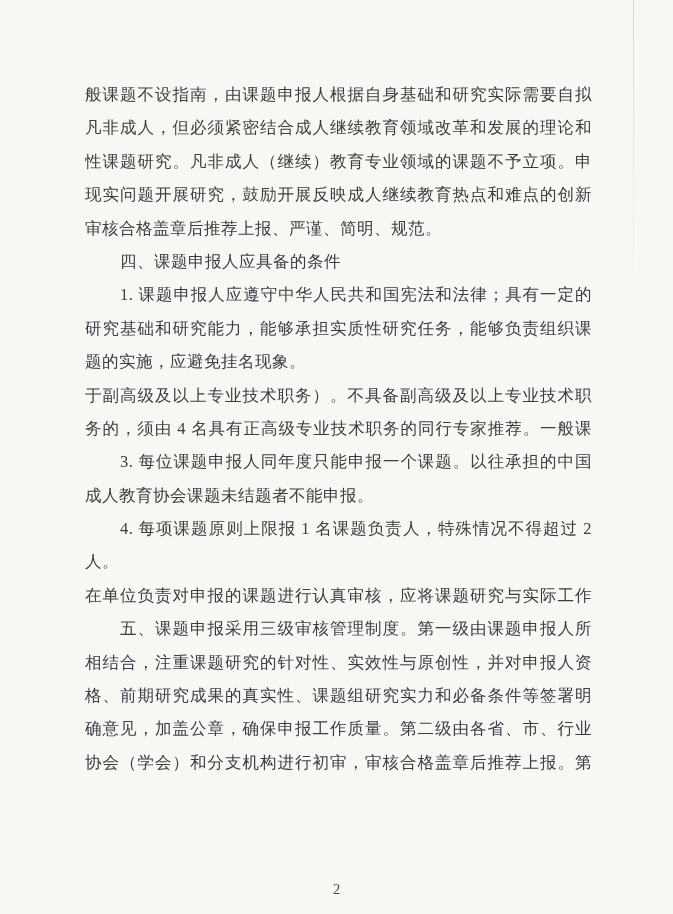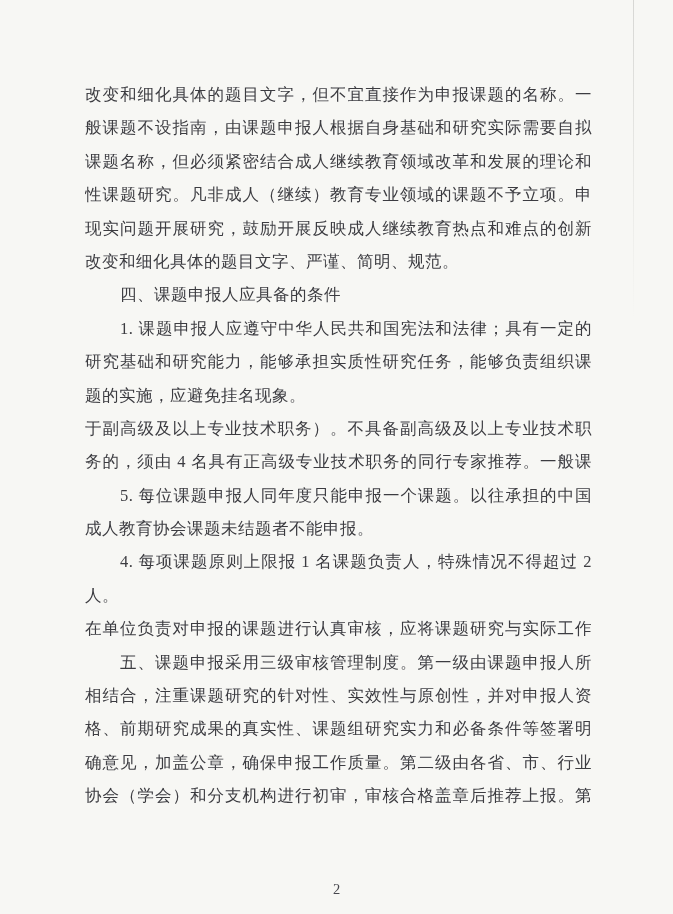"改变和细化具体的题目文字，但不宜直接作为申报课题的名称。一" div.ln { html: <div>改变和细化具体的题目文字，但不宜直接作为申报课题的名称。一</div> -> none }
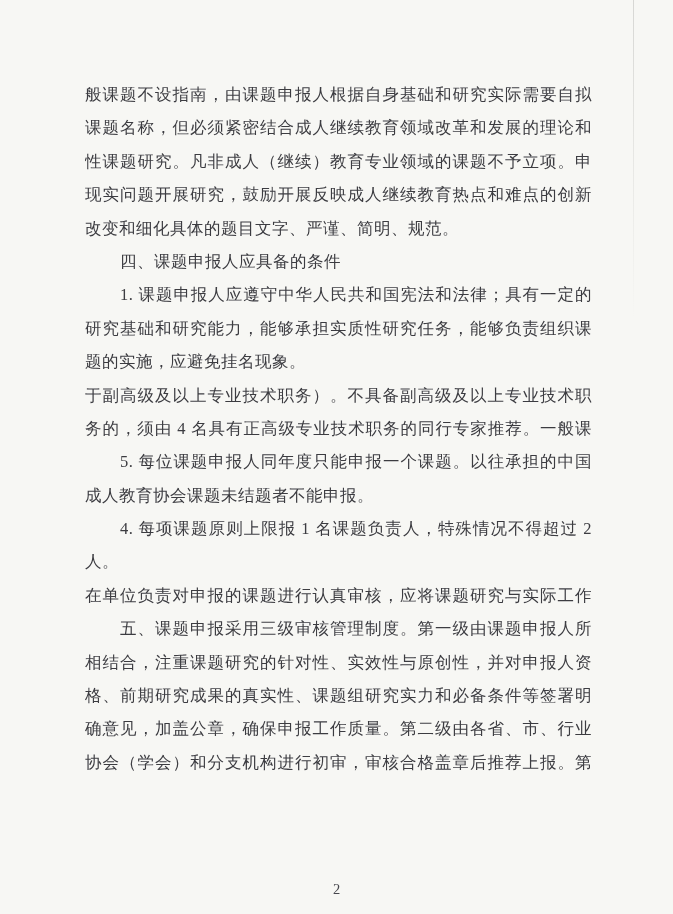"课题名称，但必须紧密结合成人继续教育领域改革和发展的理论和" div.ln { text: 课题名称 -> 凡非成人 }
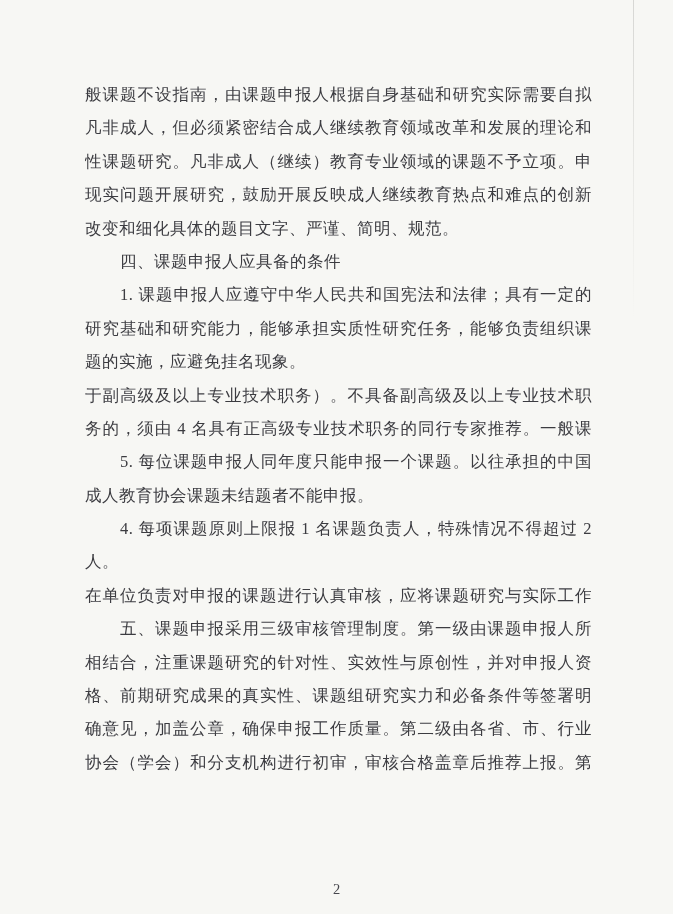"改变和细化具体的题目文字、严谨、简明、规范。" div.ln { text: 改变和细化具体的题目文字 -> 审核合格盖章后推荐上报 }
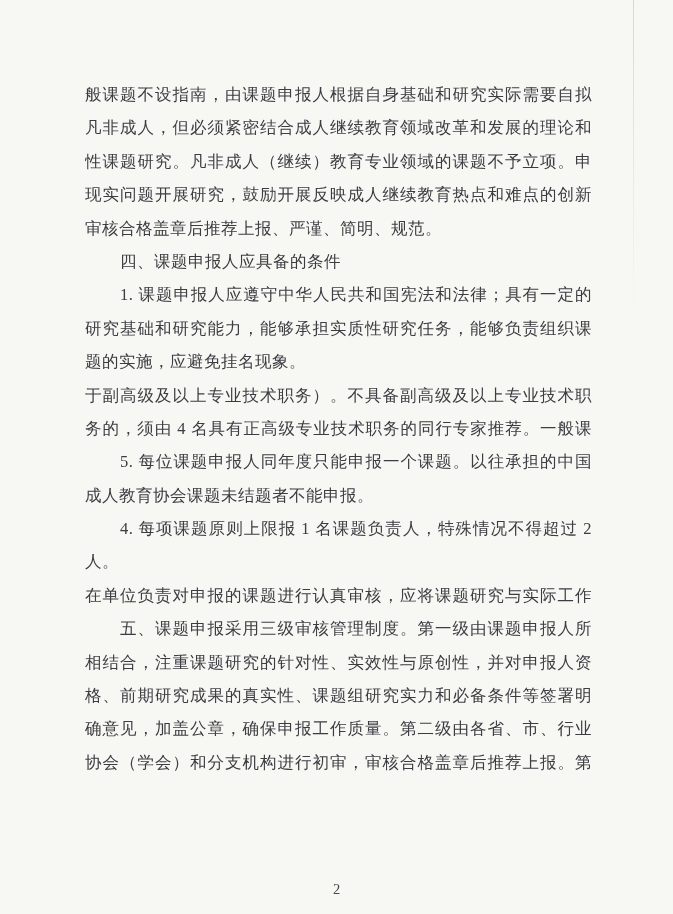"5. 每位课题申报人同年度只能申报一个课题。以往承担的中国" div.ln { text: 5 -> 3 }
